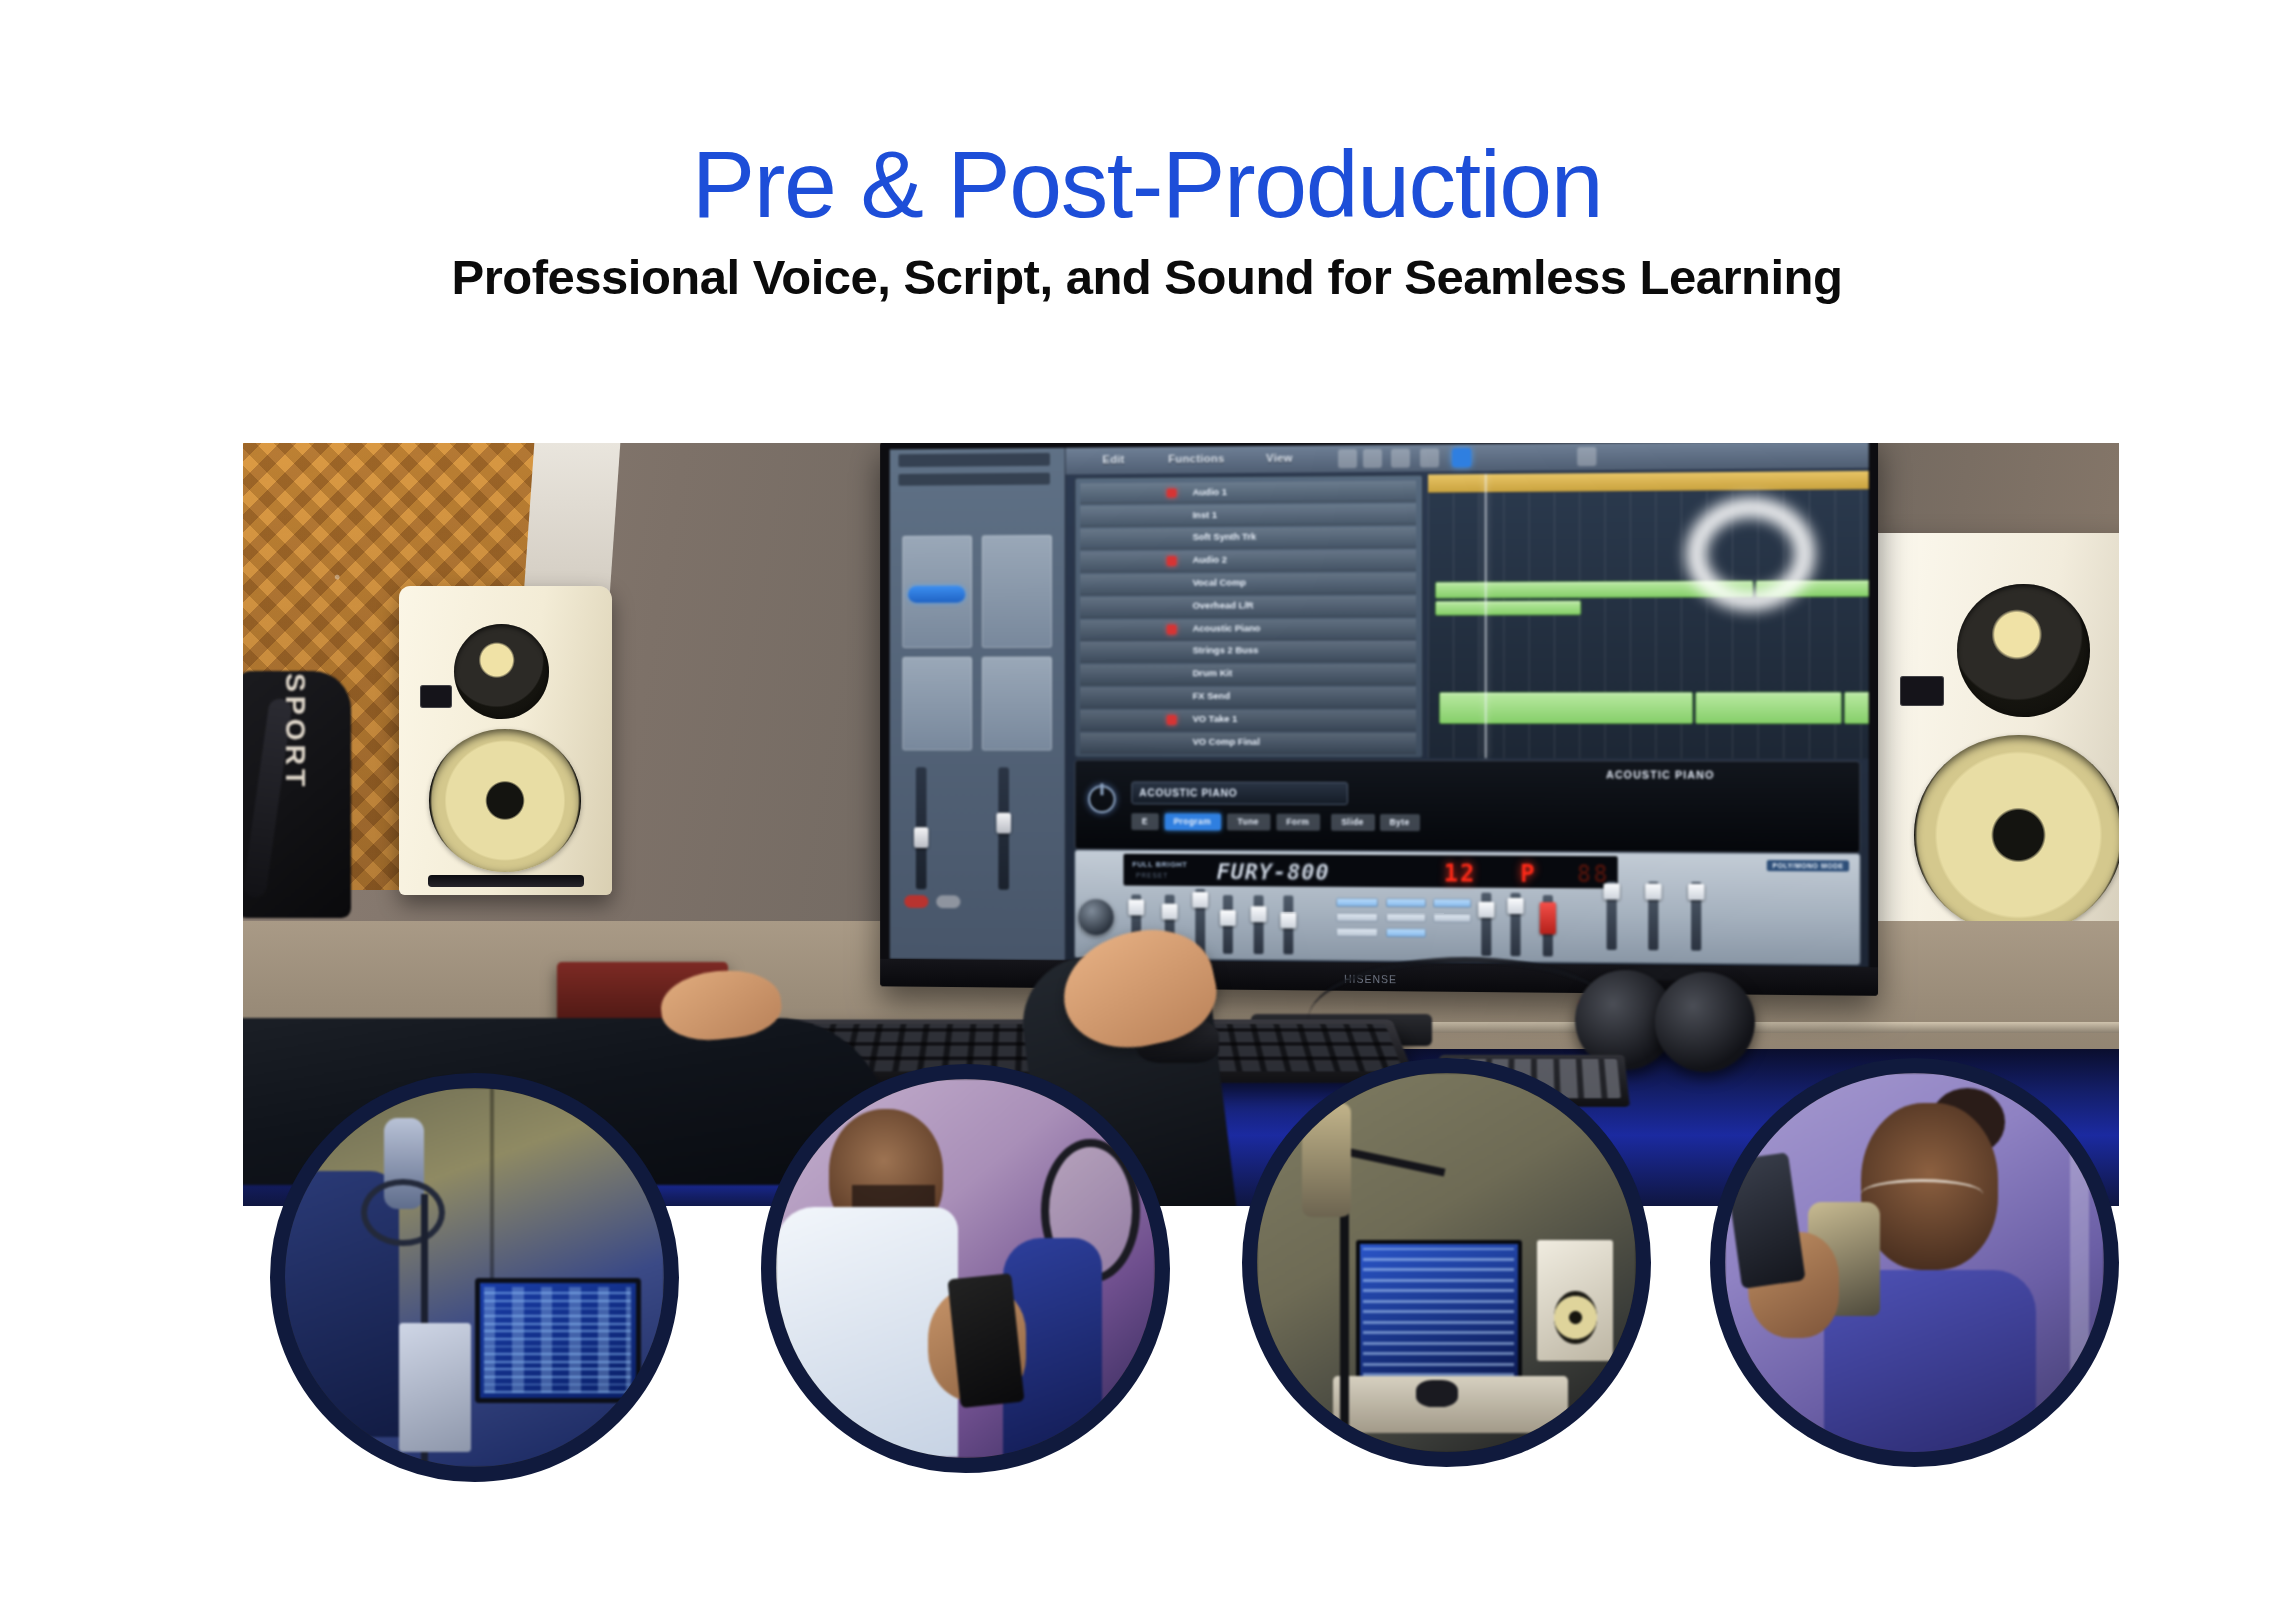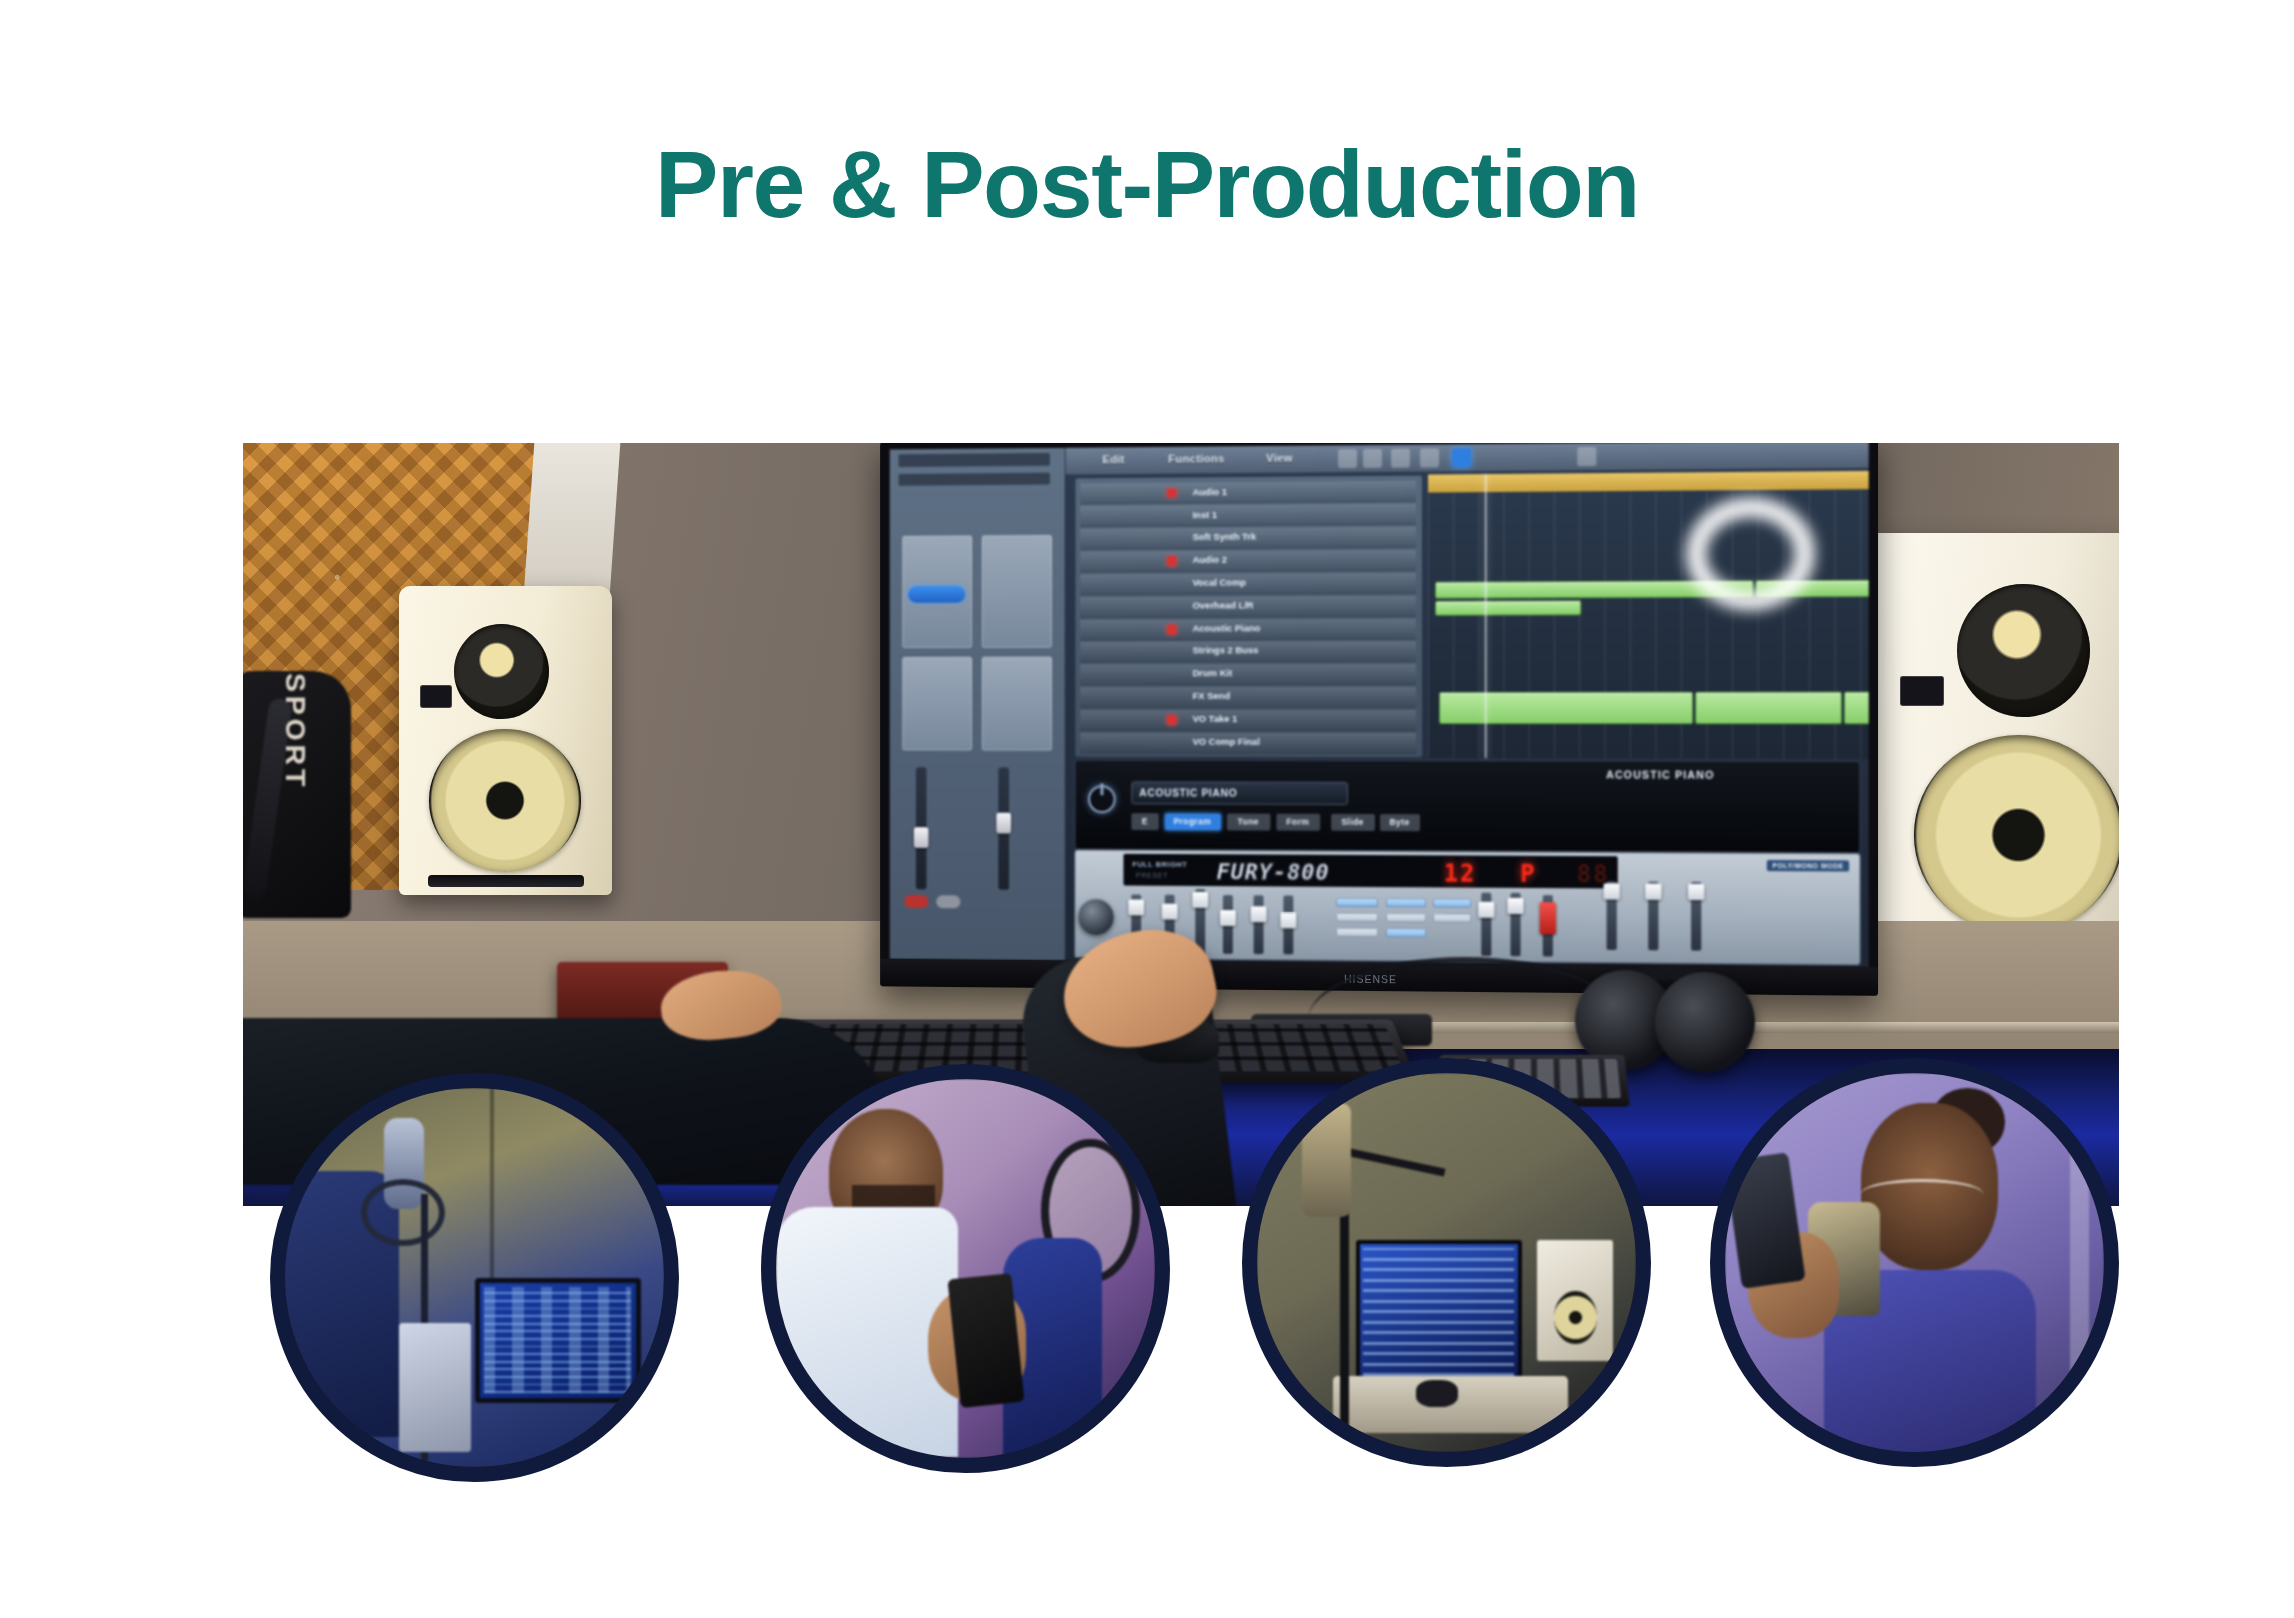"Pre & Post-Production" .title-line { color: #0f766e -> #1d4ed8; font-weight: 700 -> 400 }
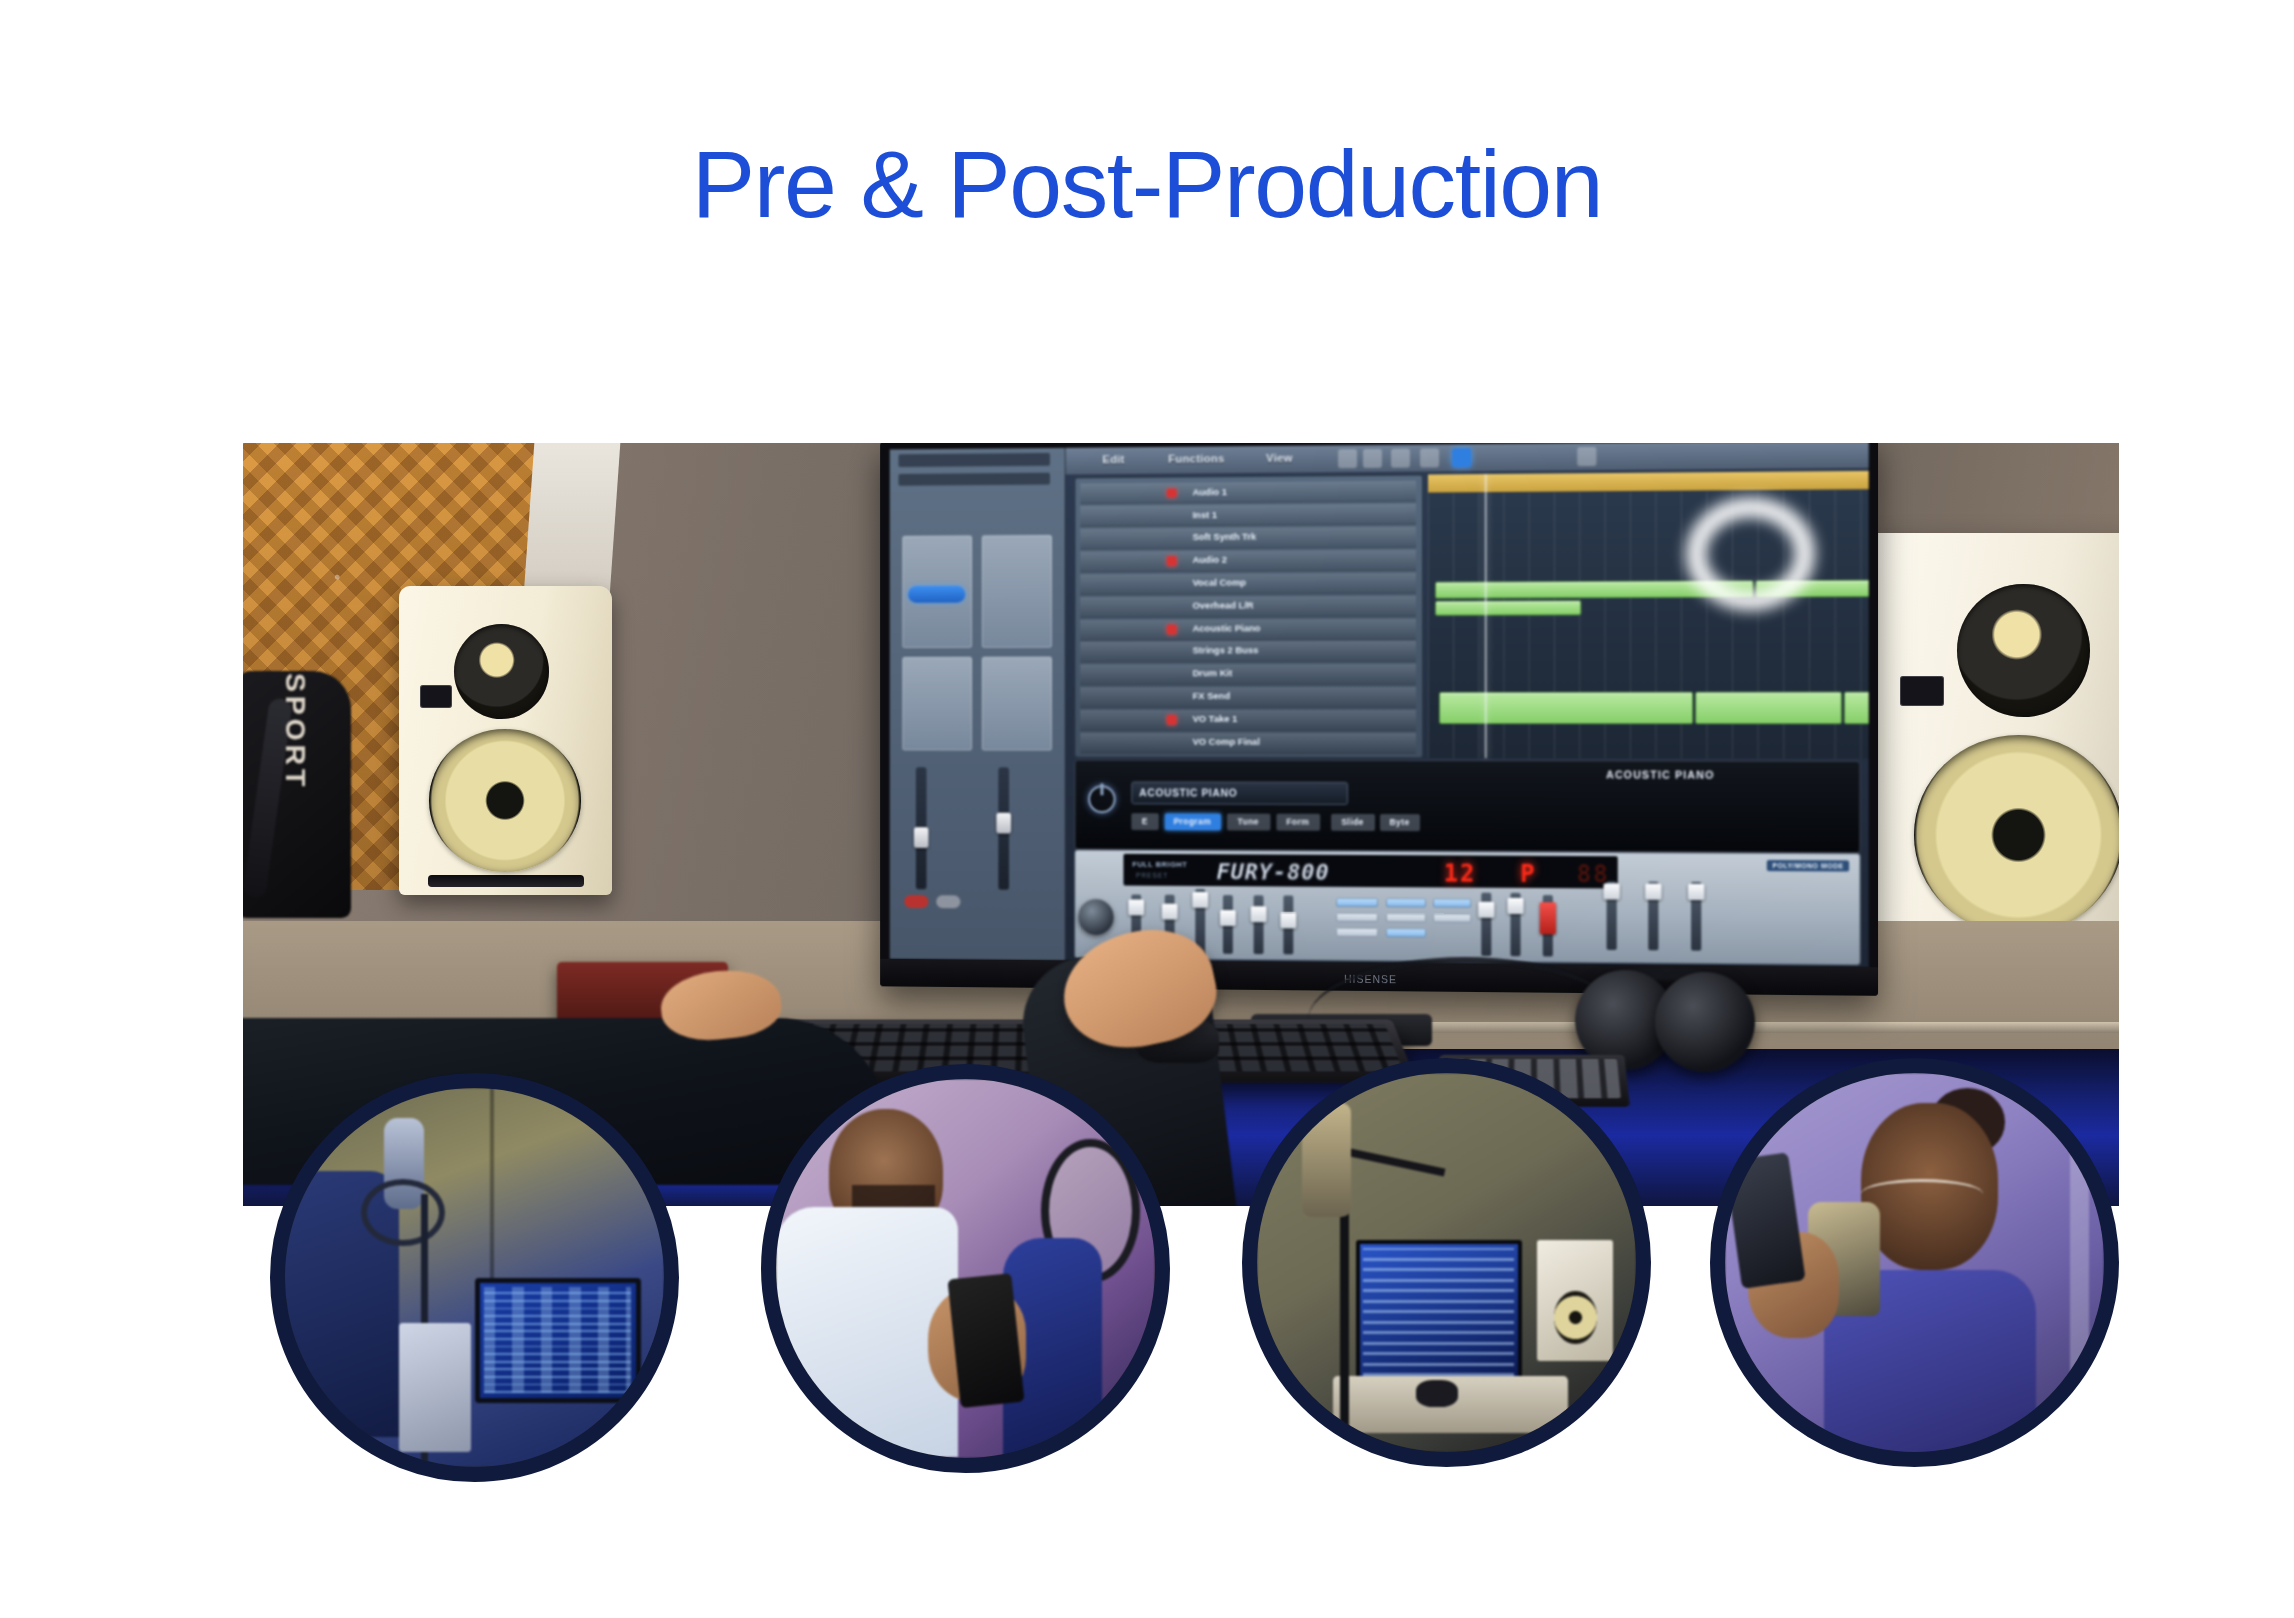"Professional Voice, Script, and Sound" div.subtitle-line { html: none -> <div>Professional Voice, Script, and Sound for Seamless Learning</div> }
